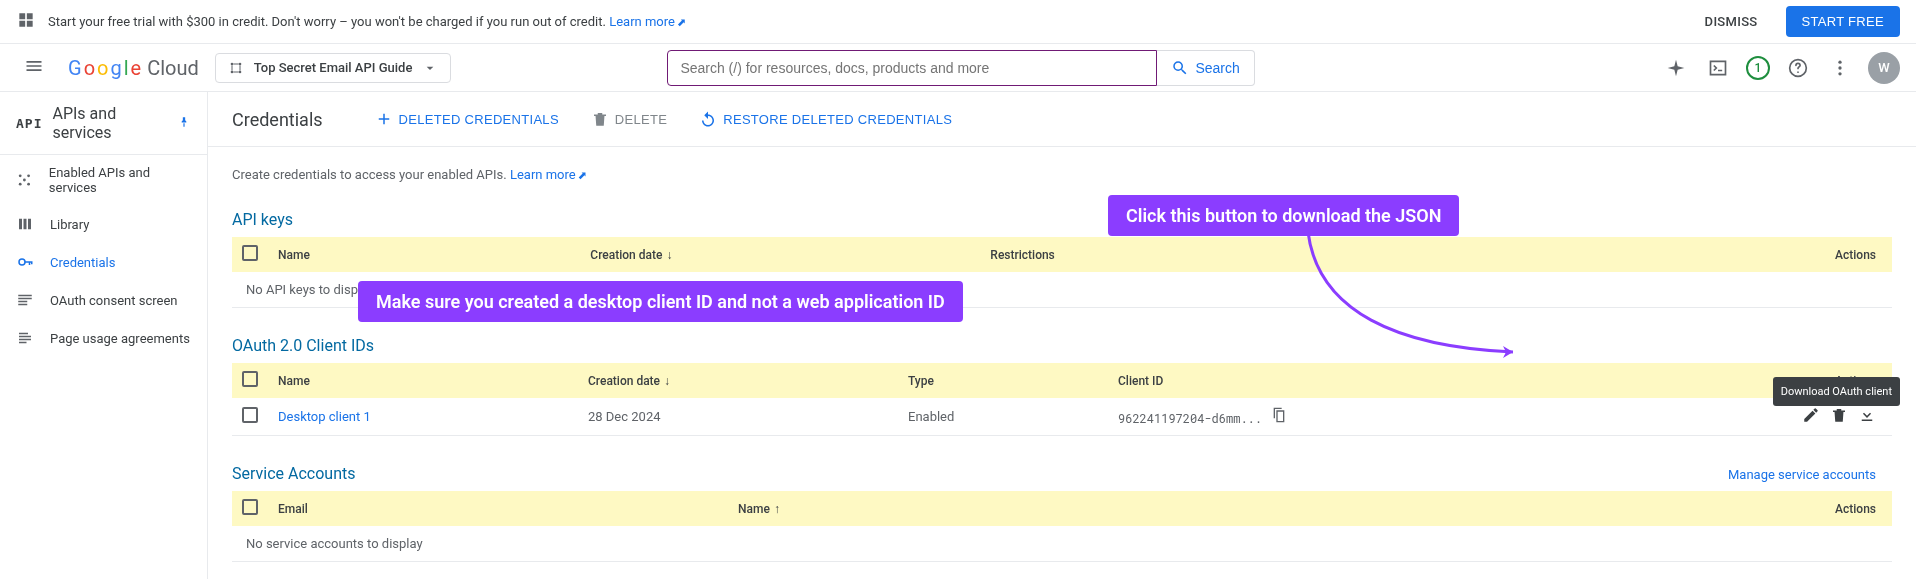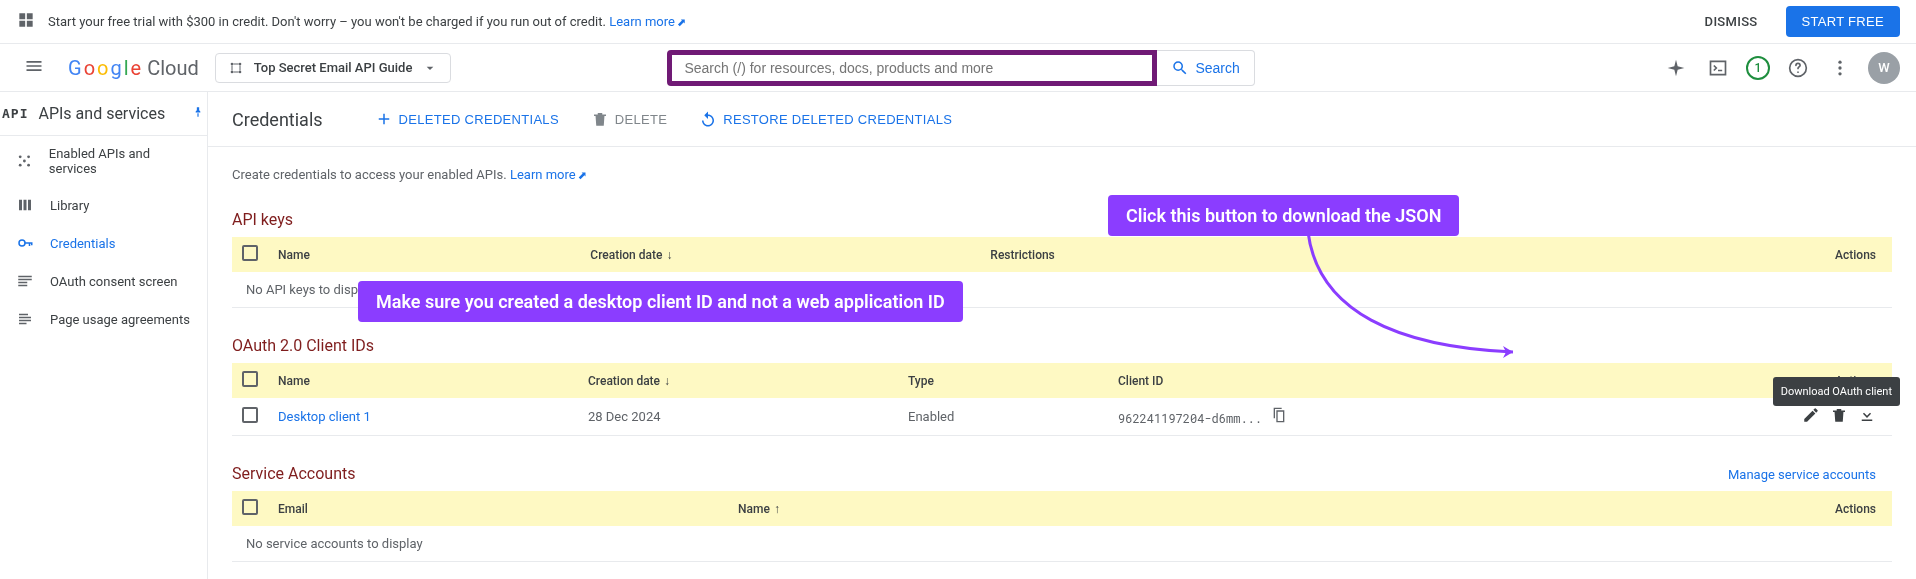"Search (/) for resources, docs," .search-box { border: 5px solid #701a75 -> 1px solid #701a75 }
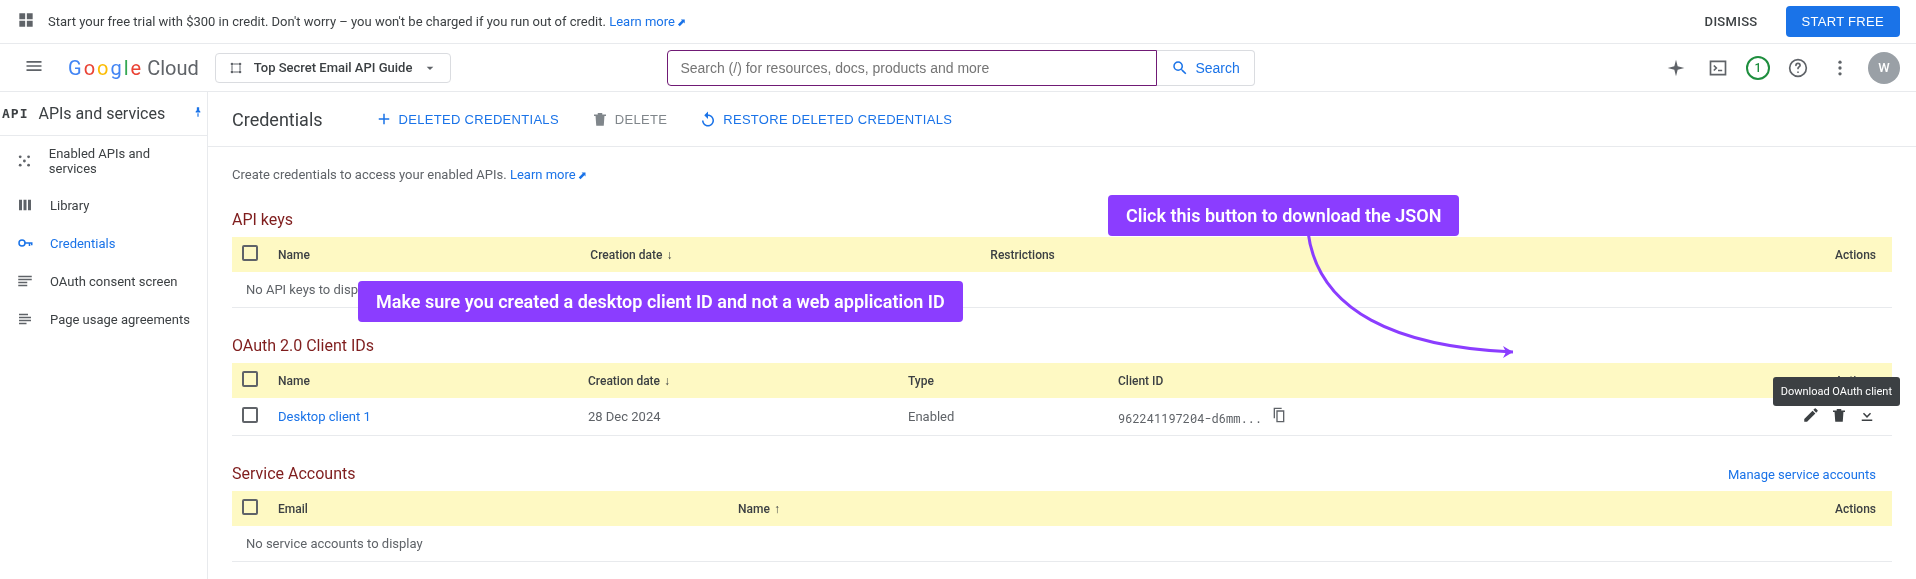"API" .section-head { padding: 12px 2px -> 12px 16px }
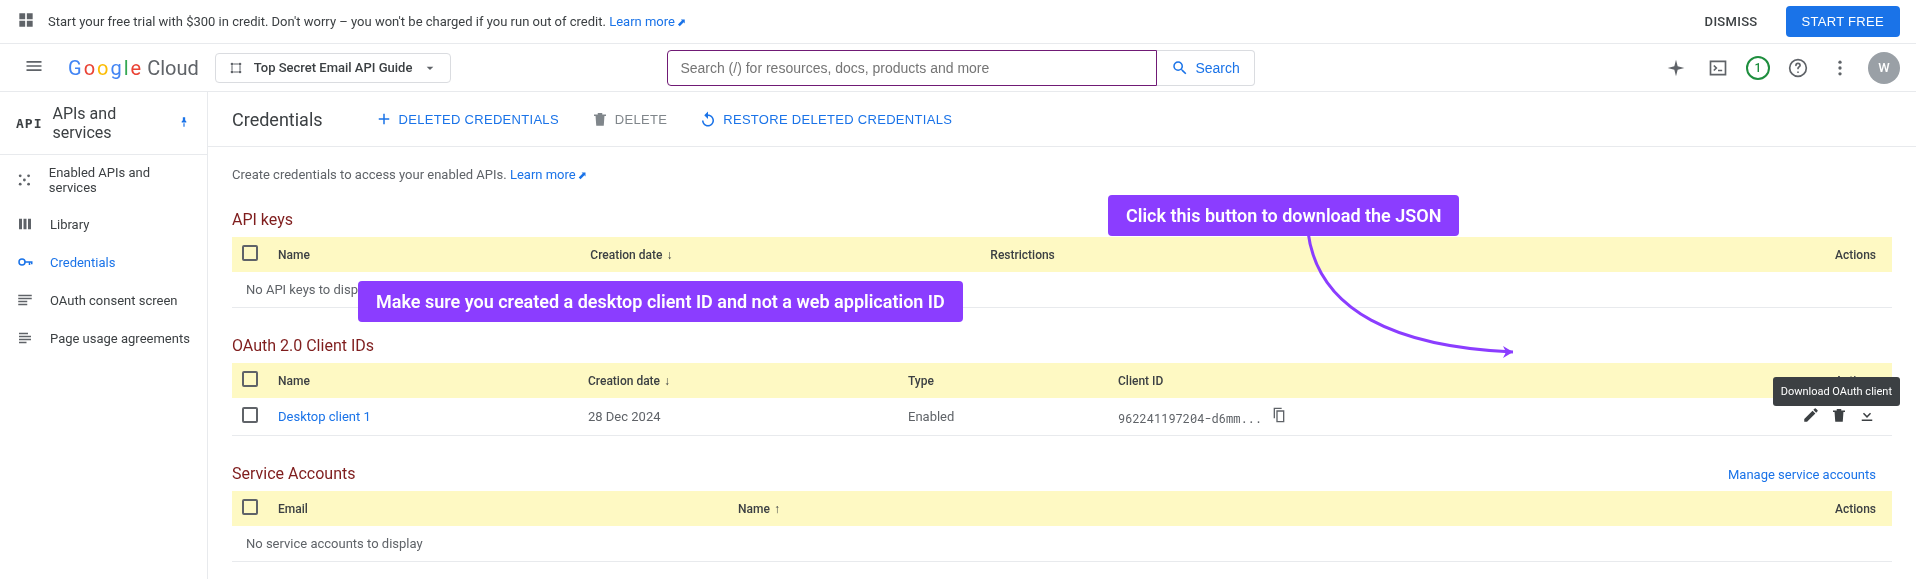"API keys" .sec-title { color: #7f1d1d -> #0369a1 }
